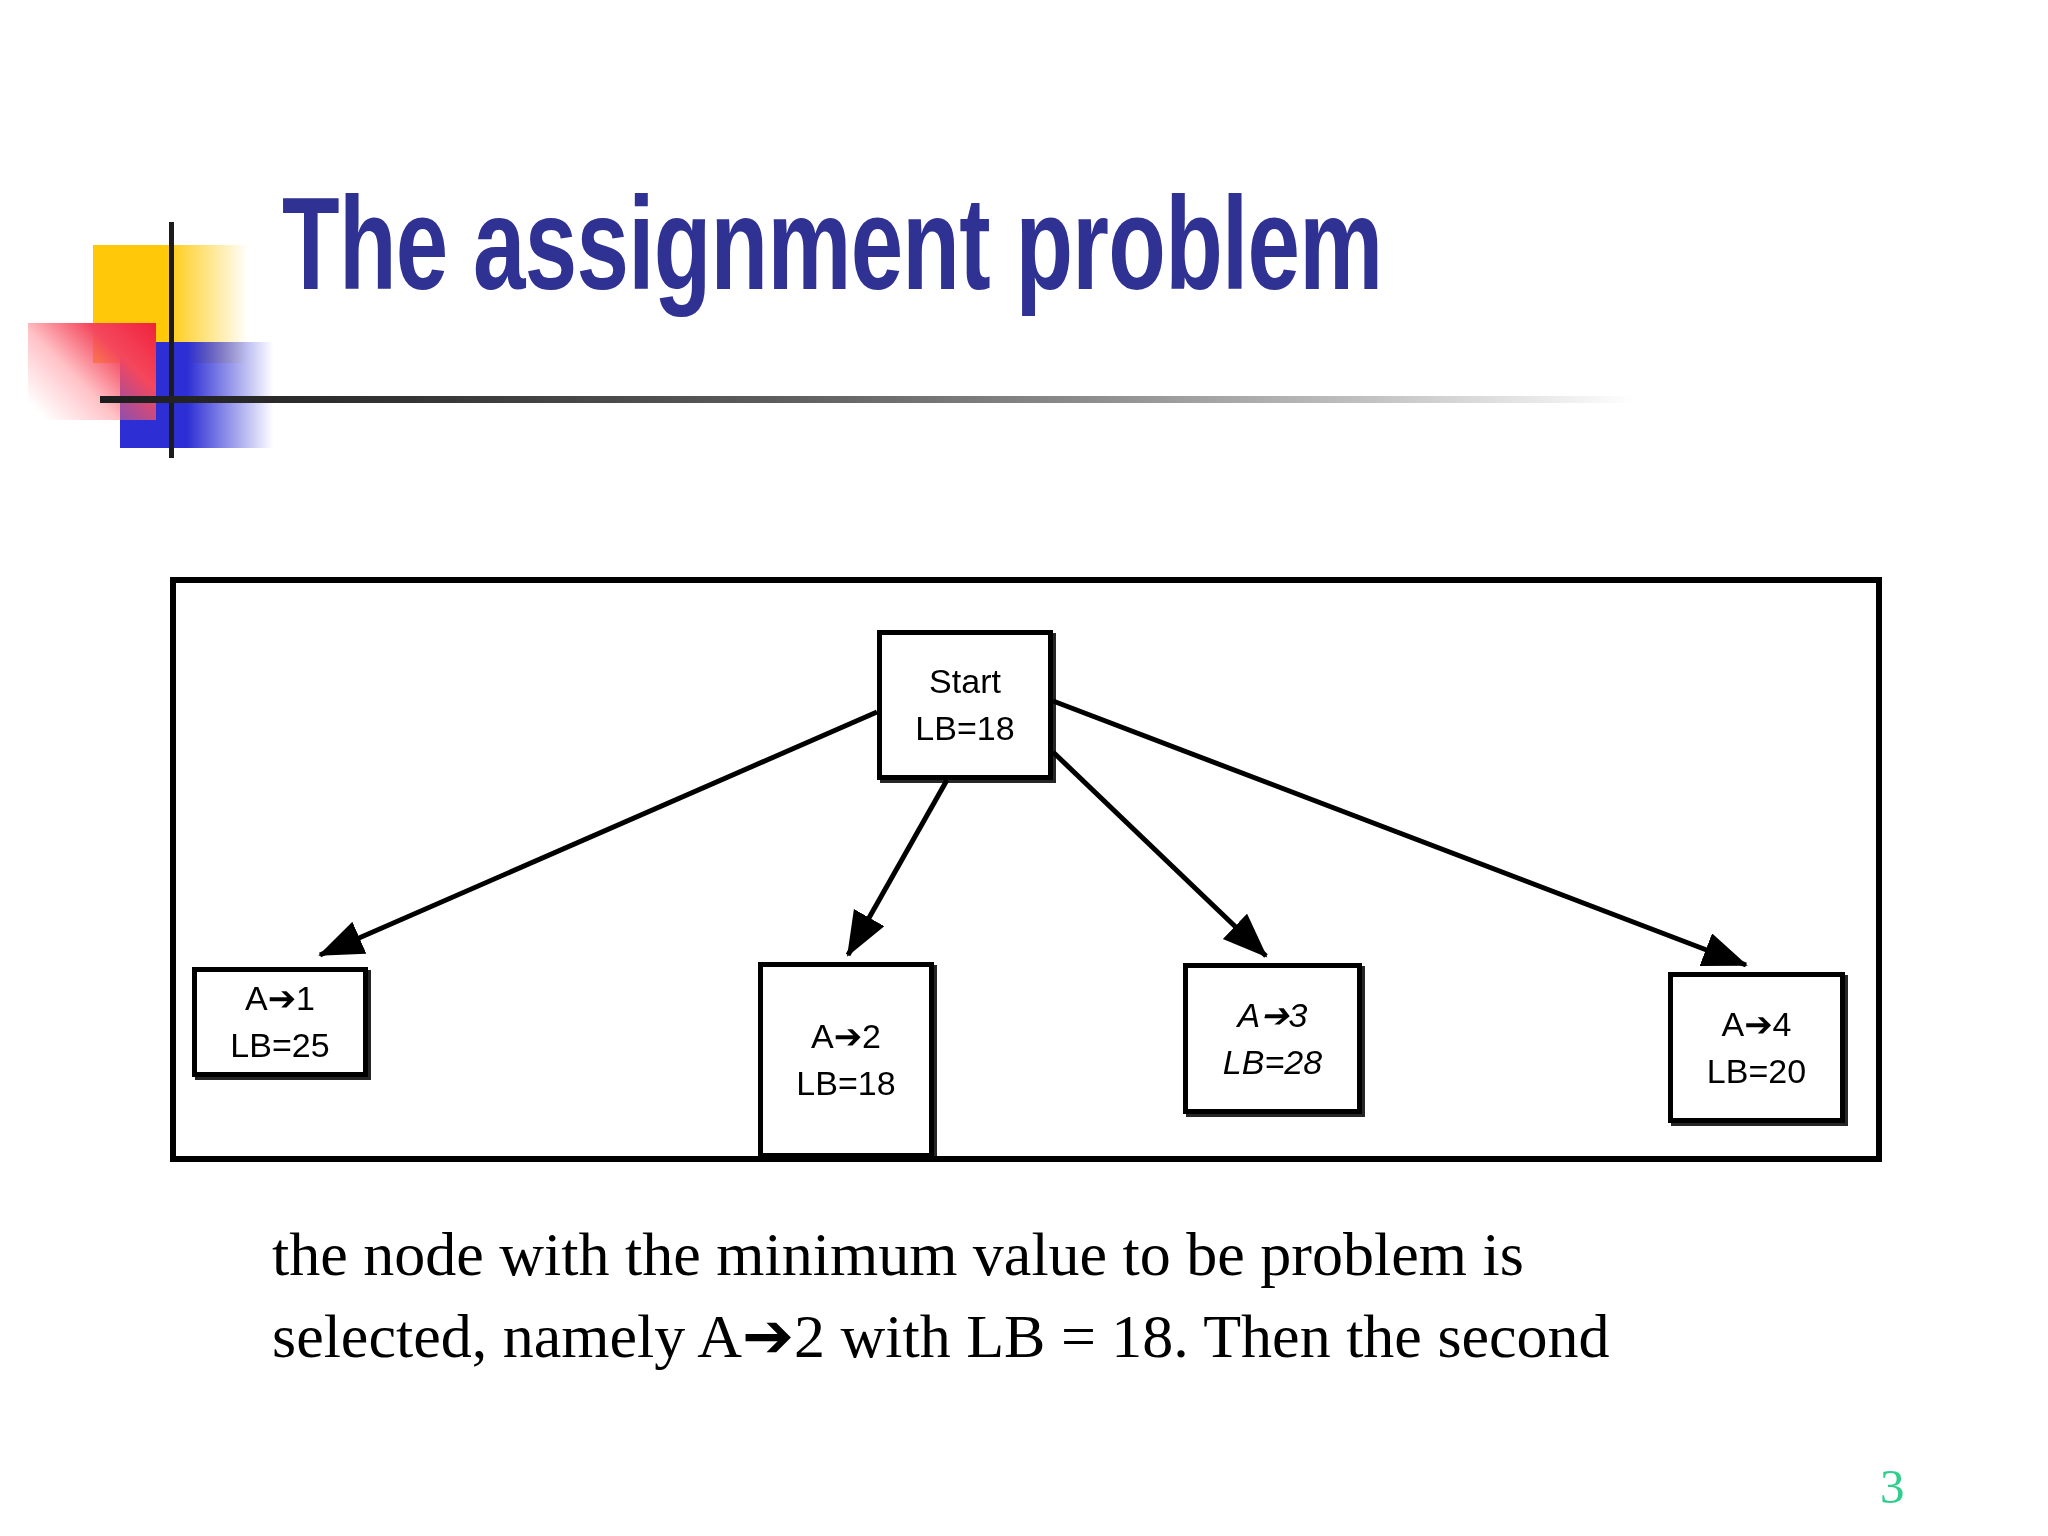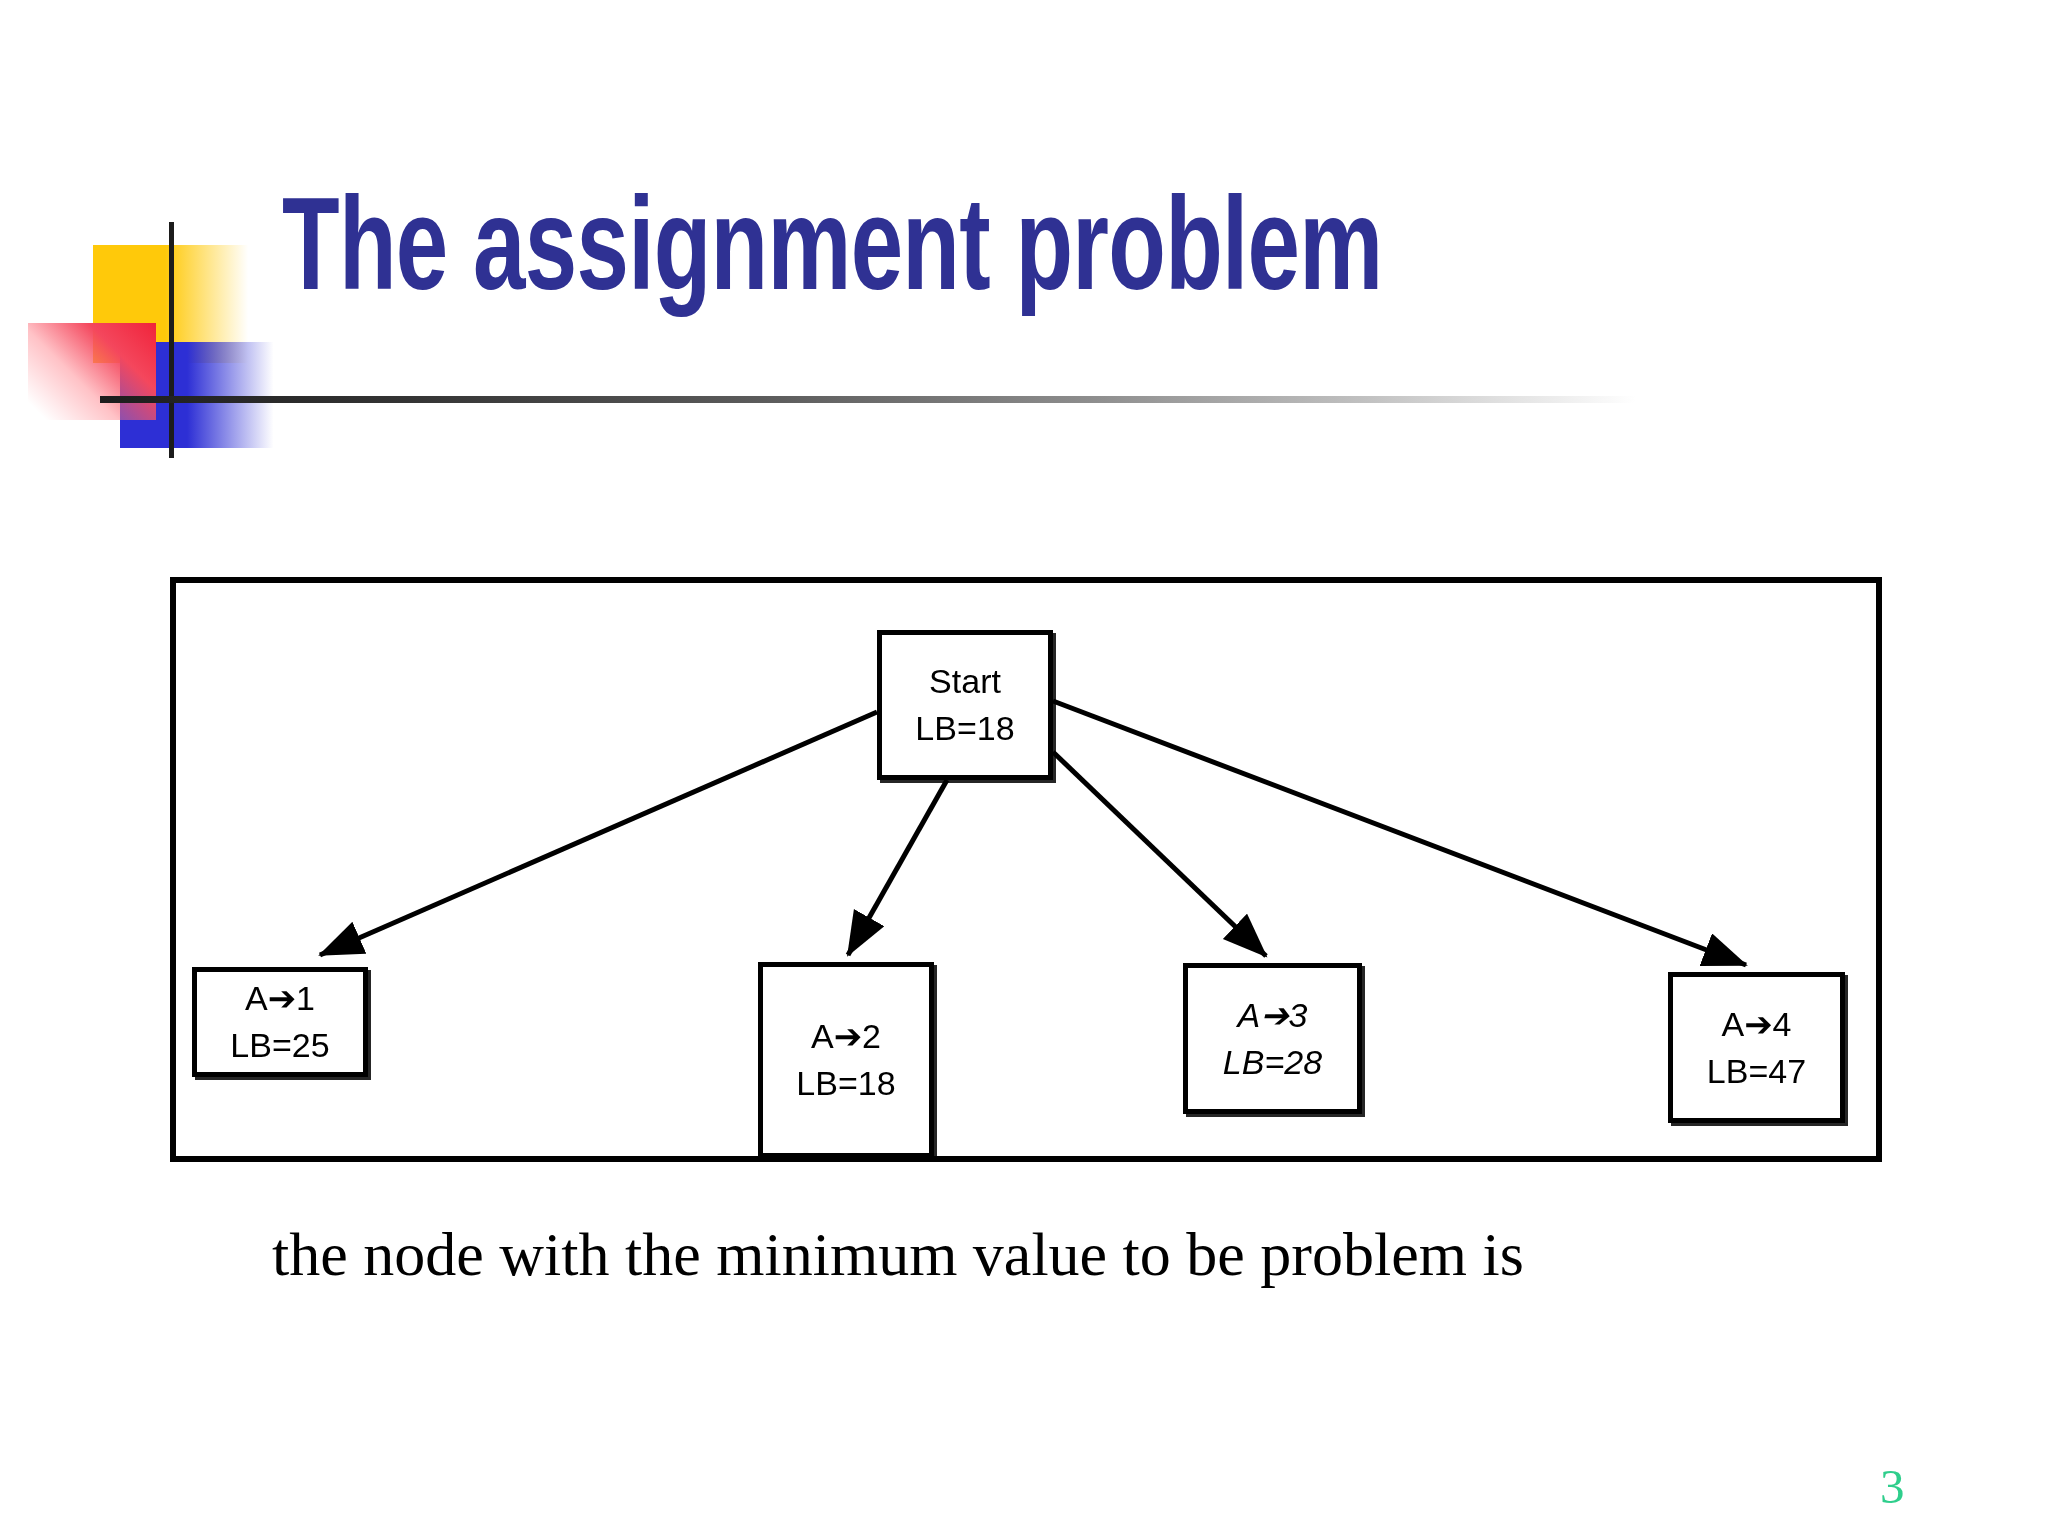"LB=47" span { text: 47 -> 20 }
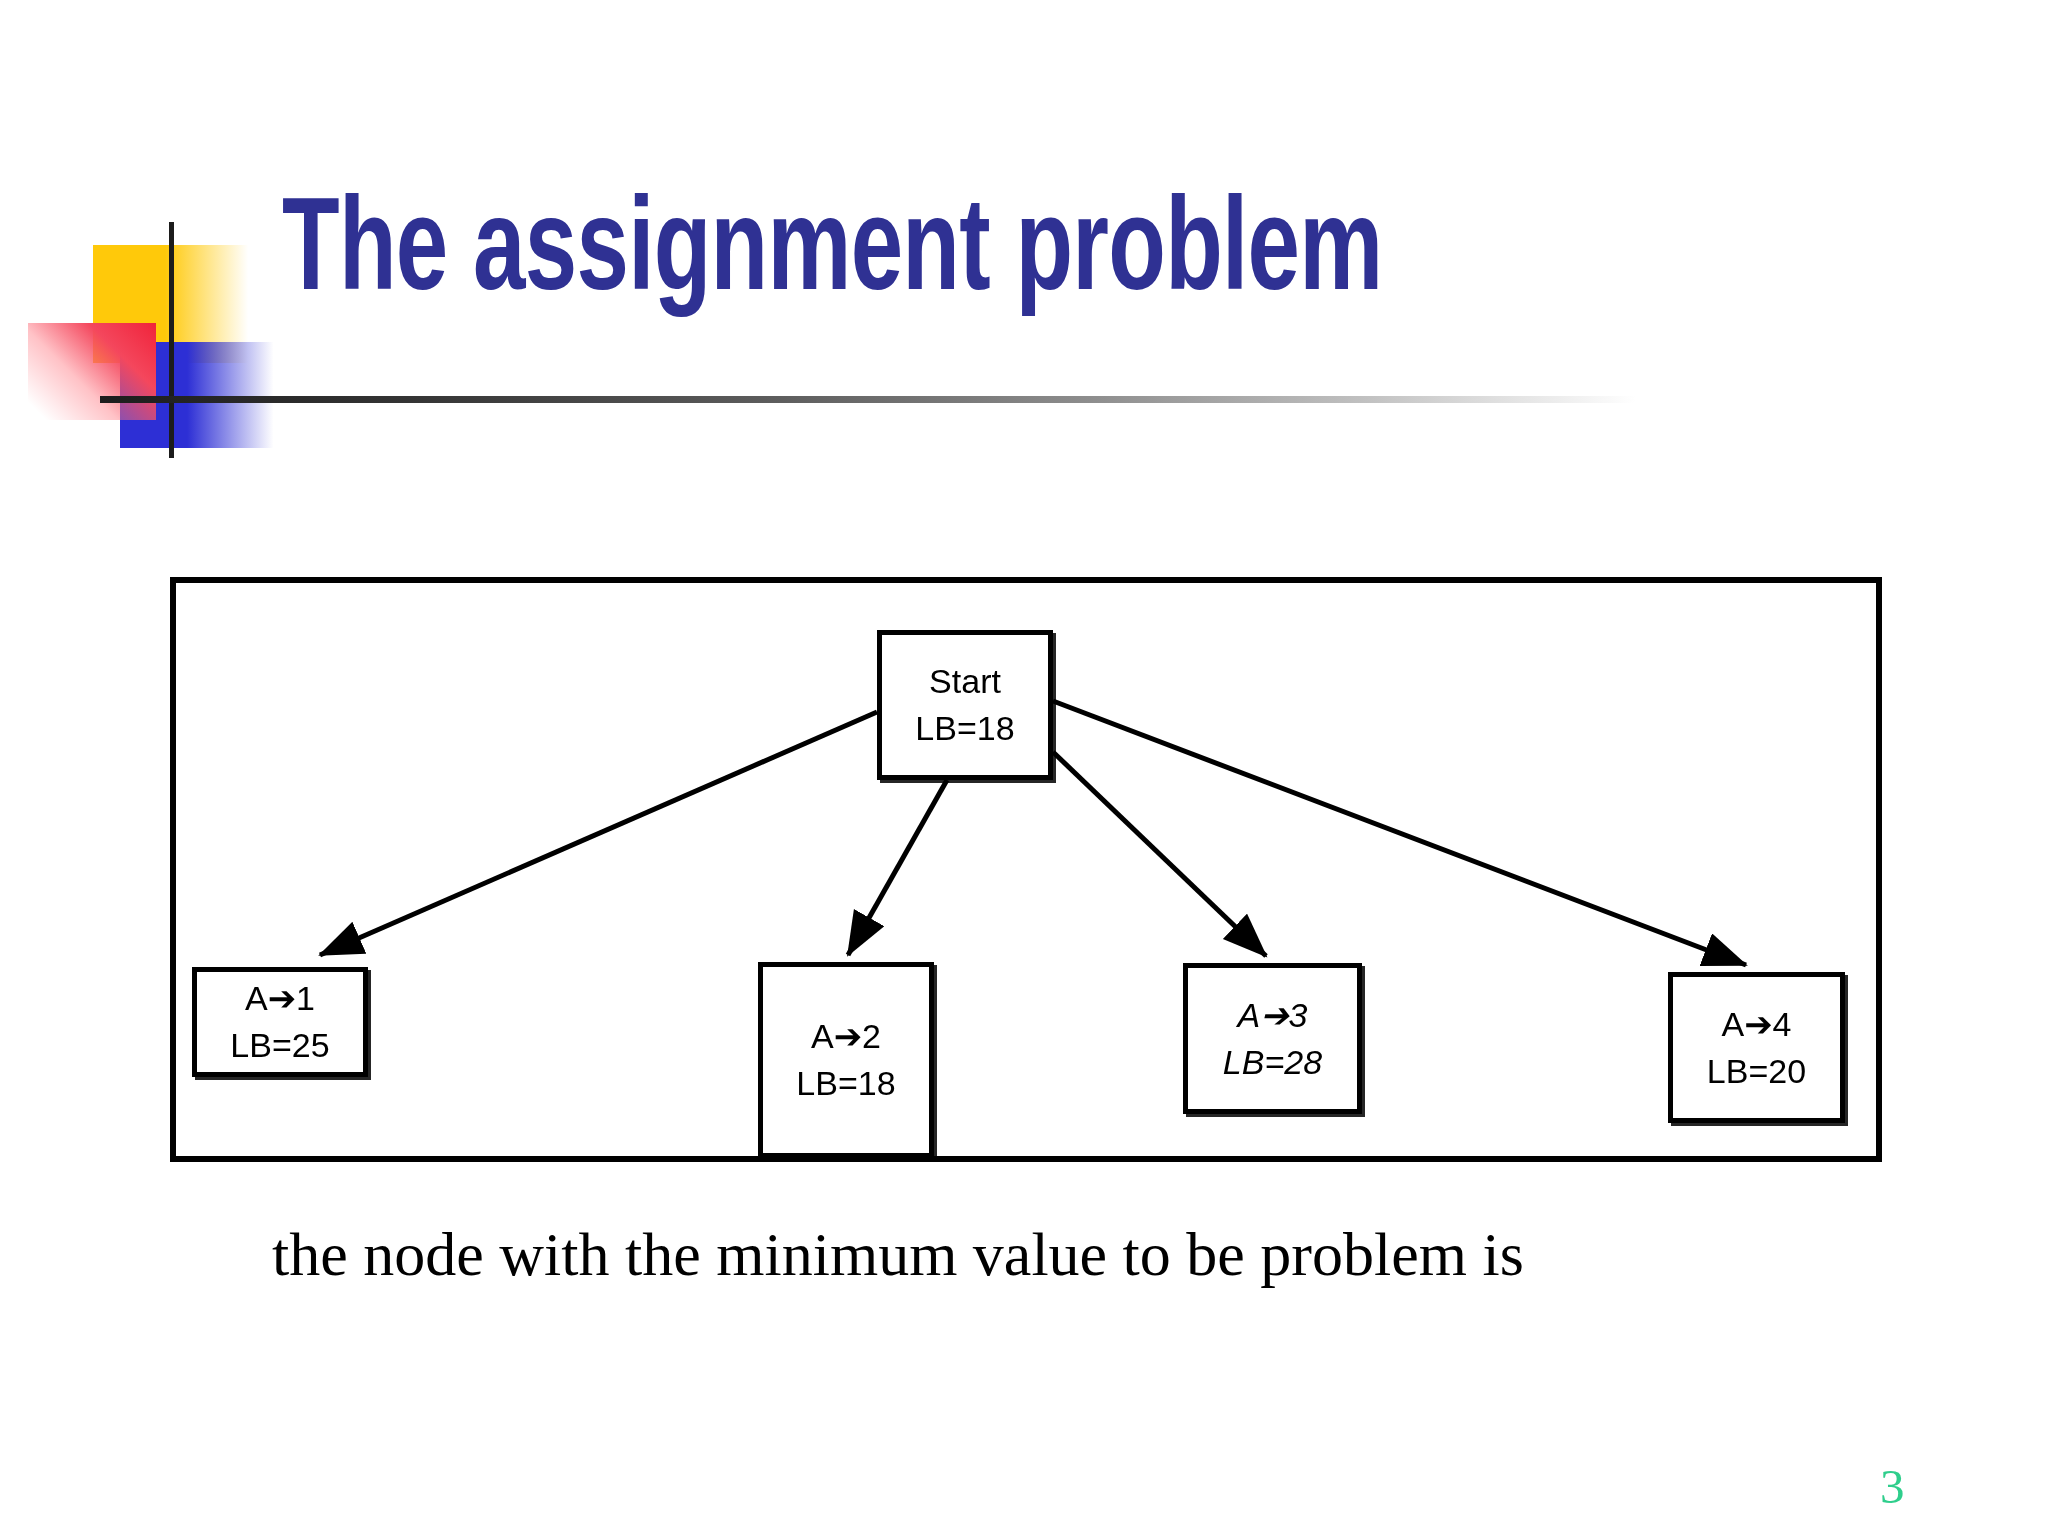"selected, namely A➔2 with LB" div { html: none -> <div>selected, namely A➔2 with LB = 18. Then the second</div> }
